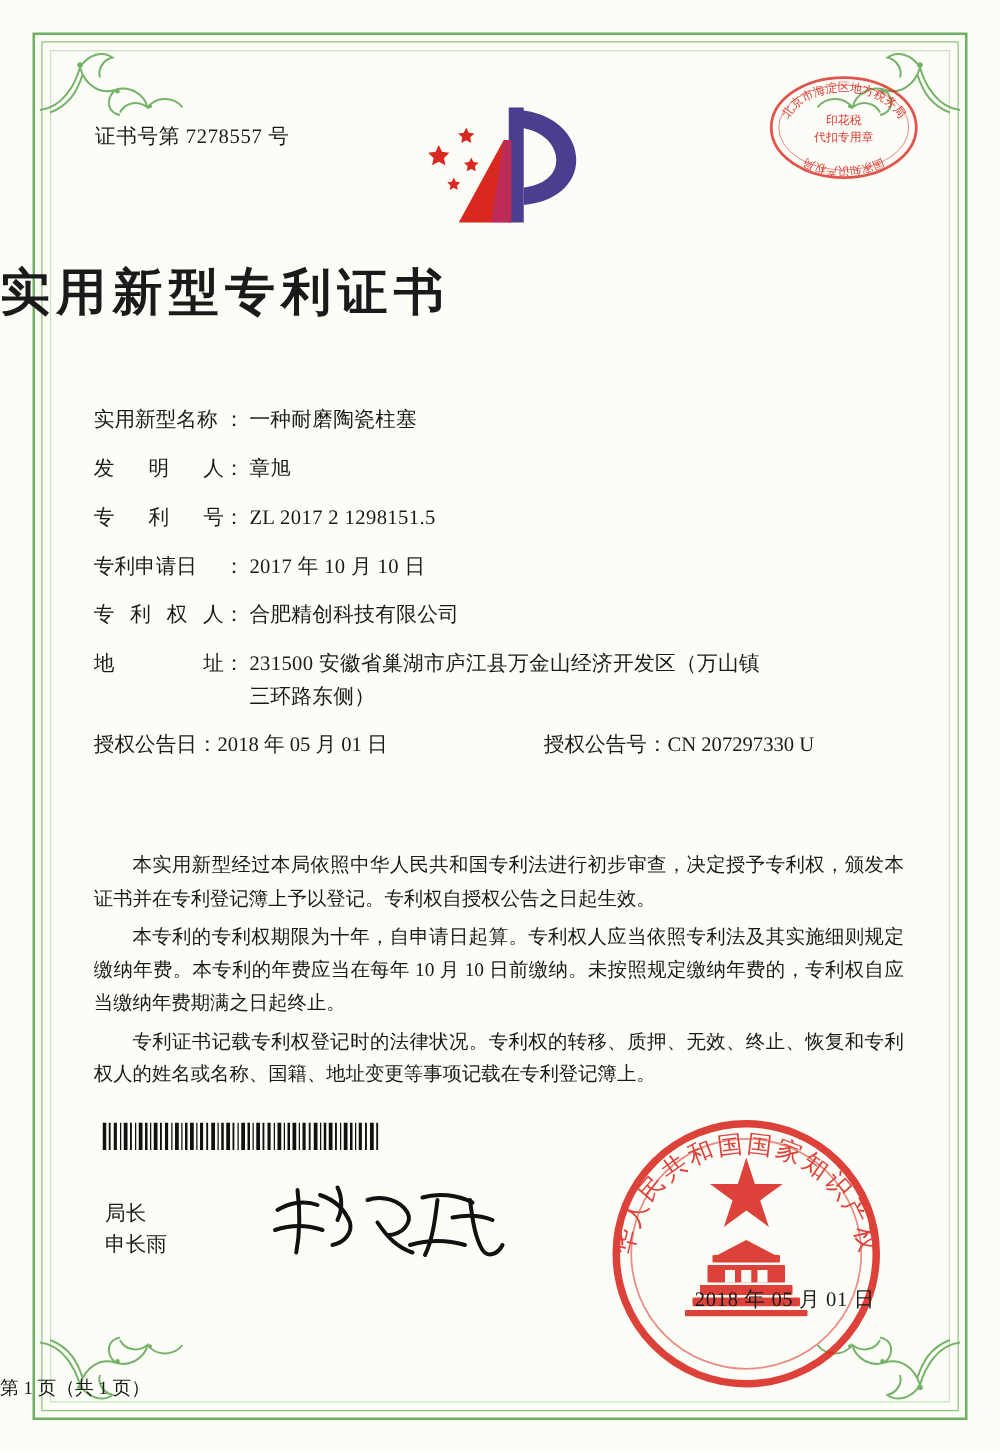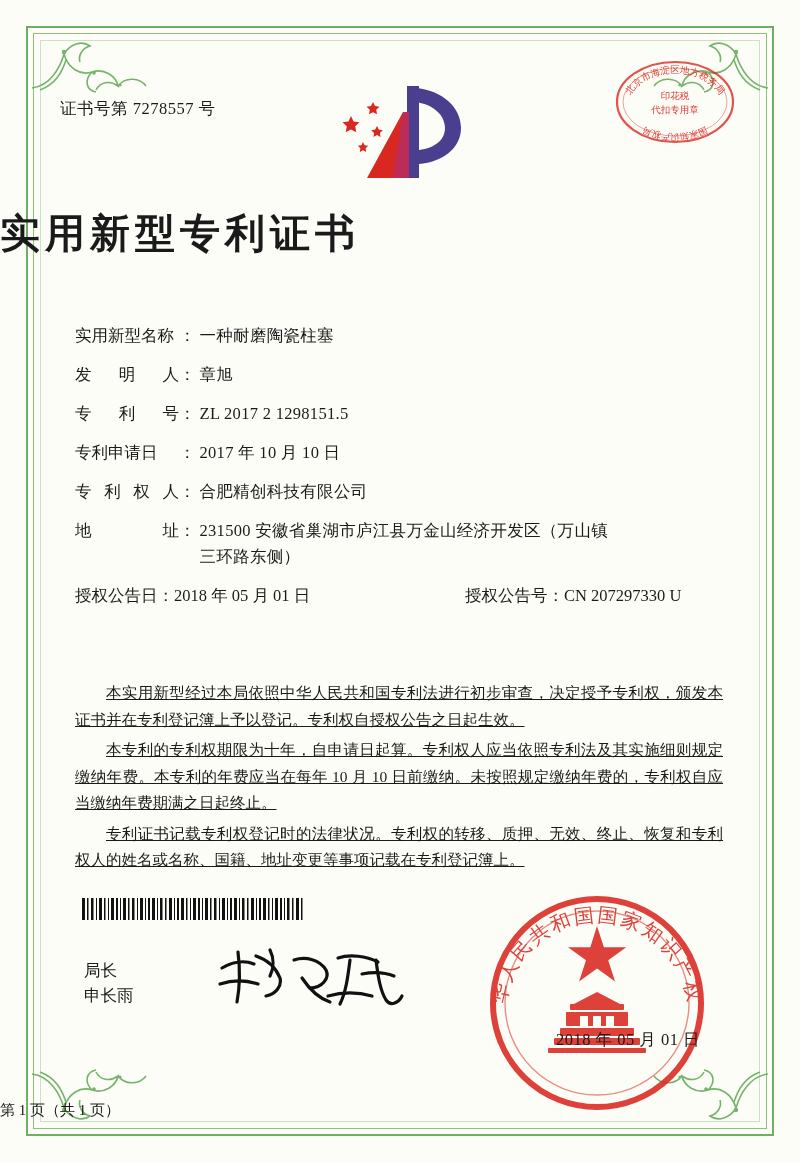"证书号第 7278557 号" .cert-no { left: 60px -> 76px }
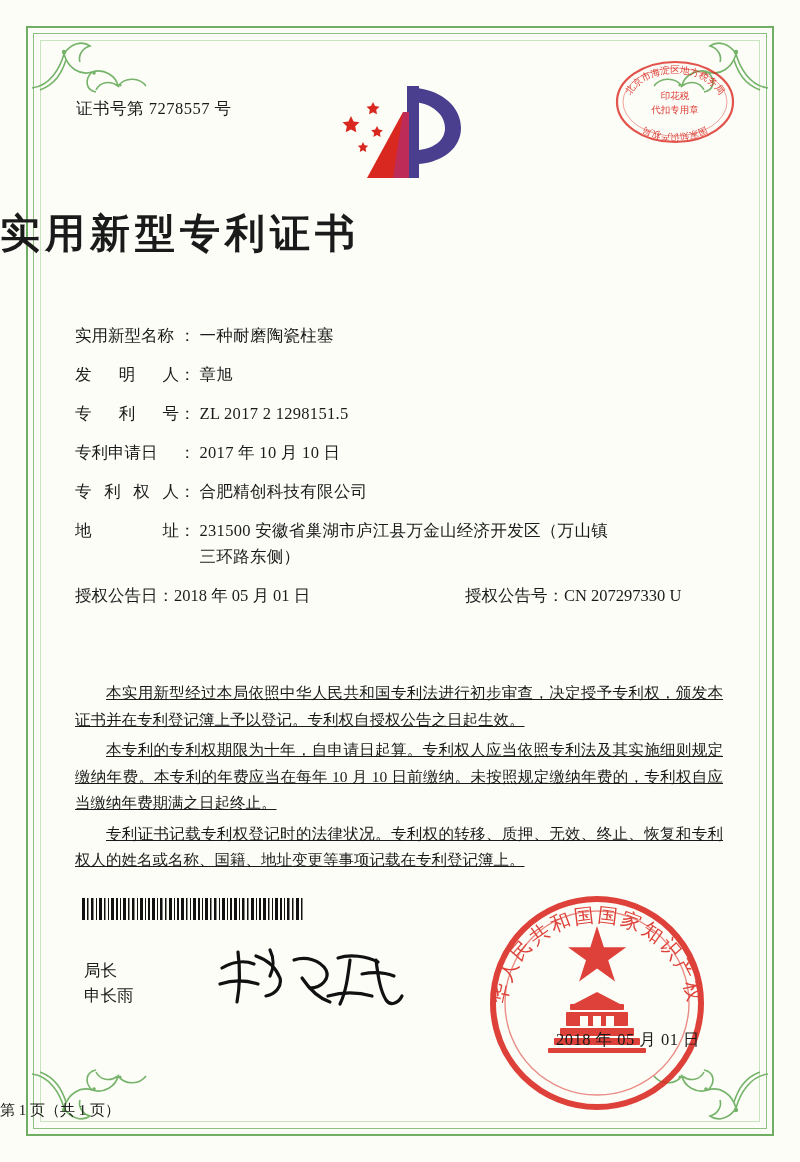"授权公告日：2018 年 05 月 01" .pub-row { gap: 30px -> none }
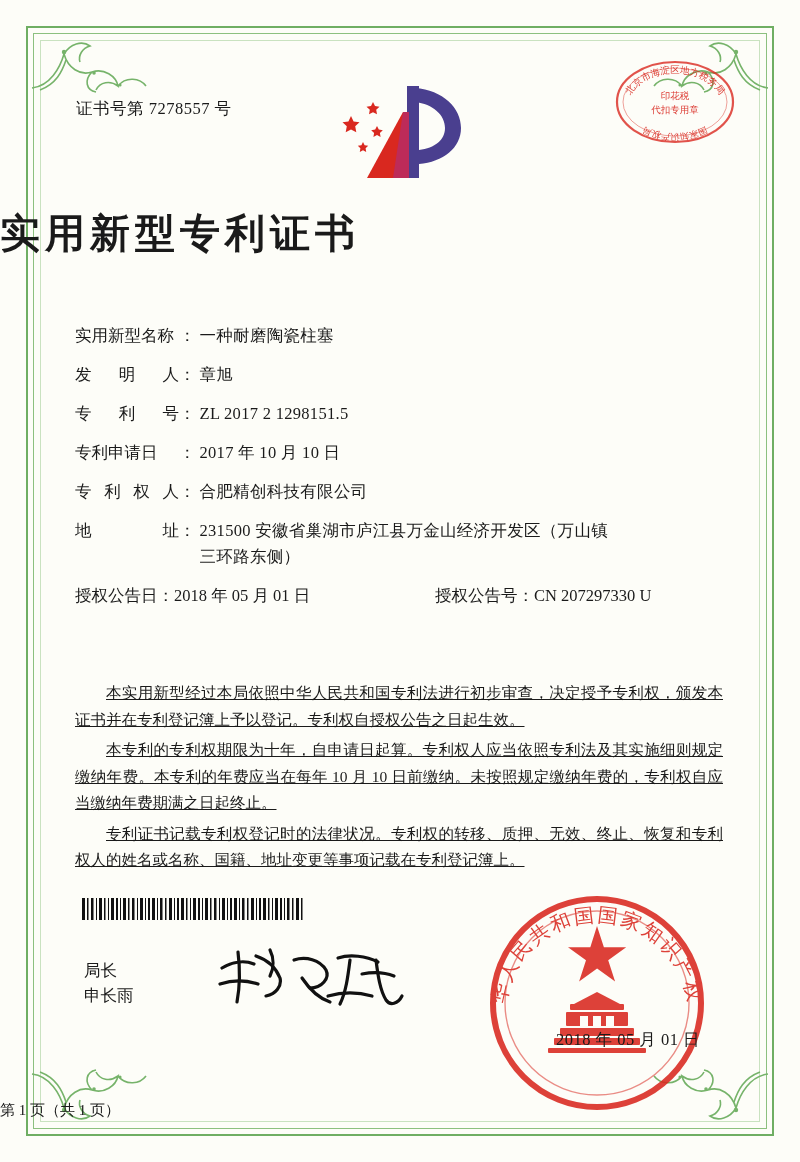"本实用新型经过本局依照中华人民共和国专利法进行初步审查，决定授予专利权，颁发本证" .body-text p { text-decoration: underline -> none }
